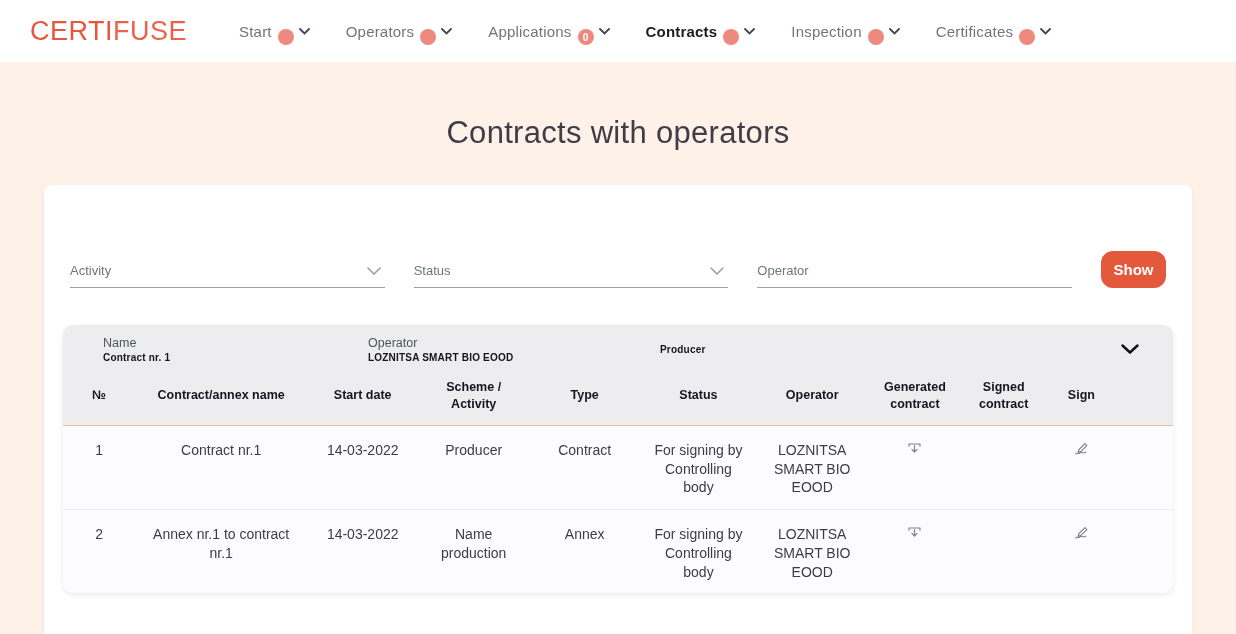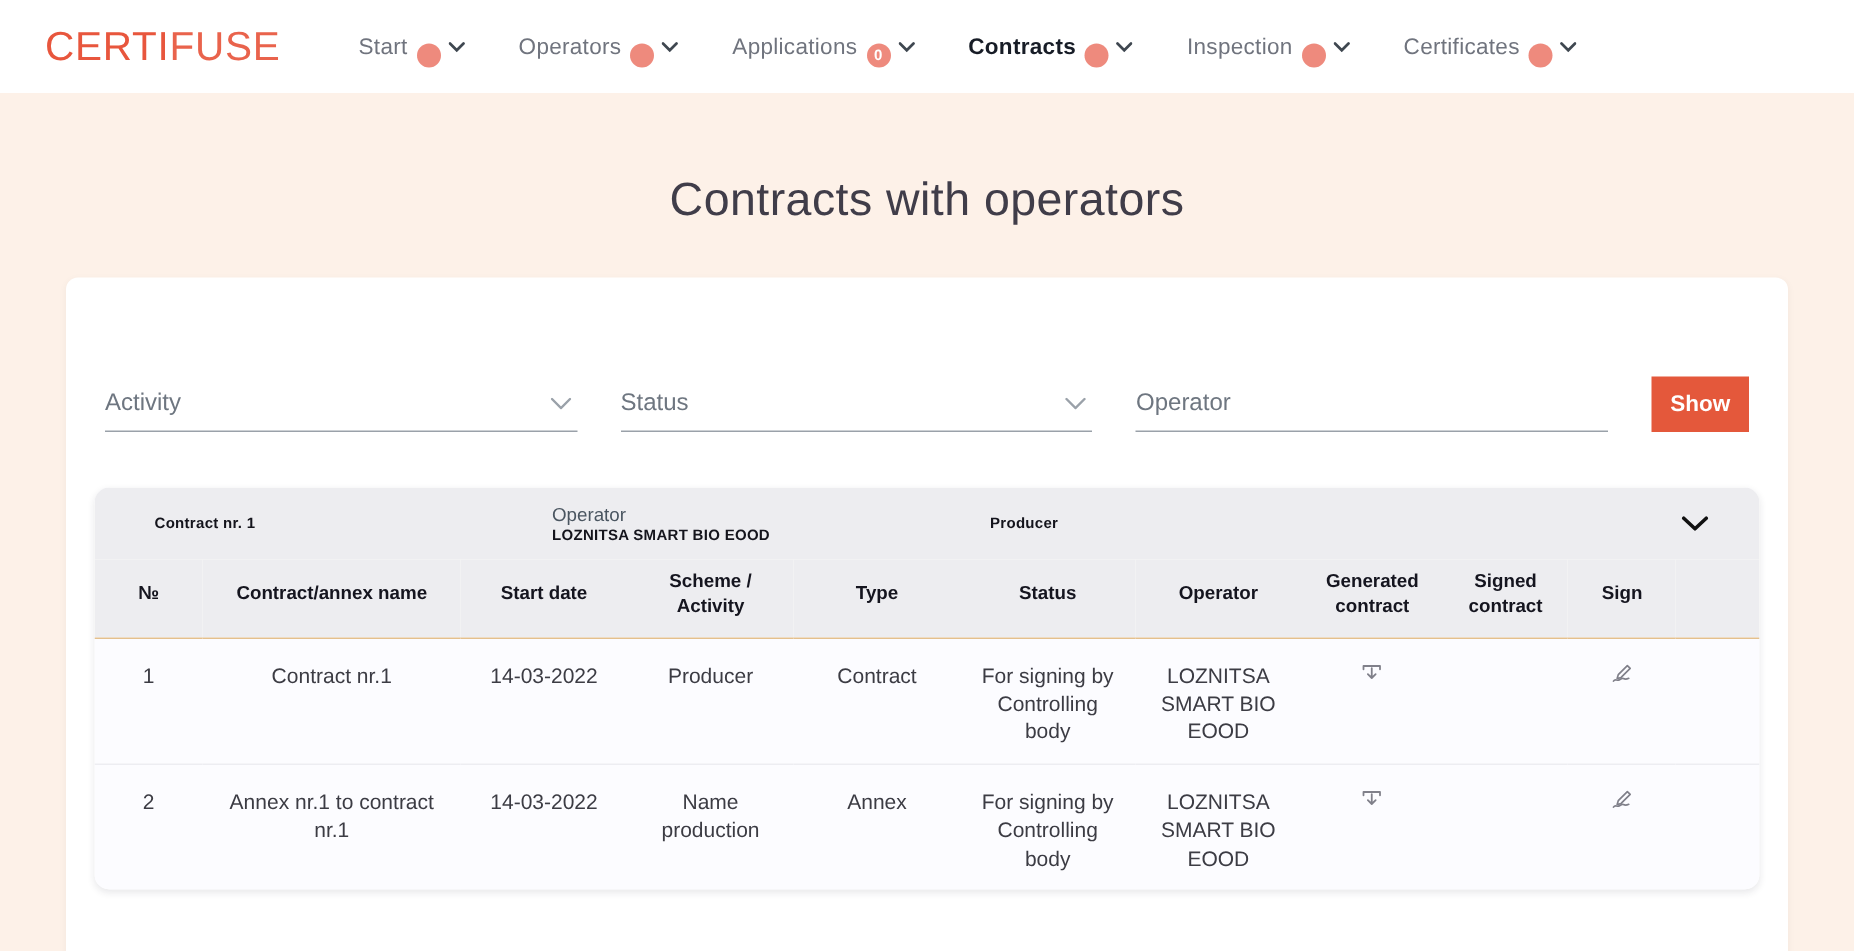"Activity" .field { font-size: 16px -> 13px }
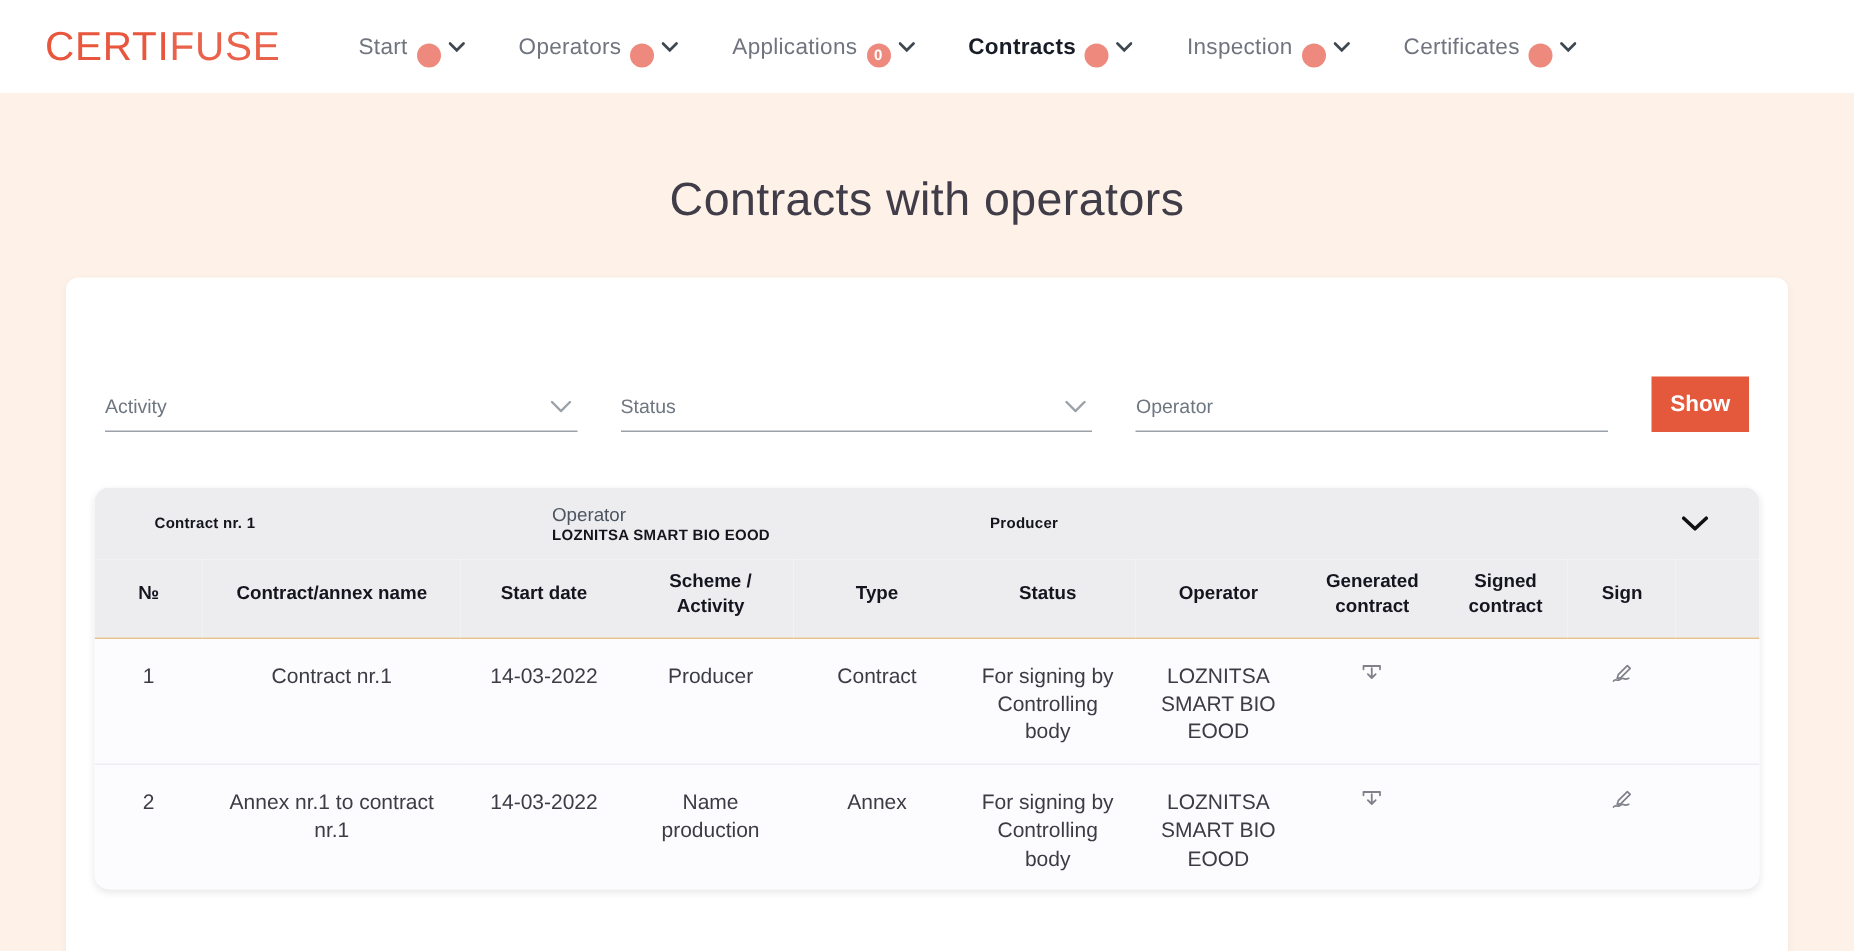"Show" .show-btn { border-radius: 0 -> 12px }
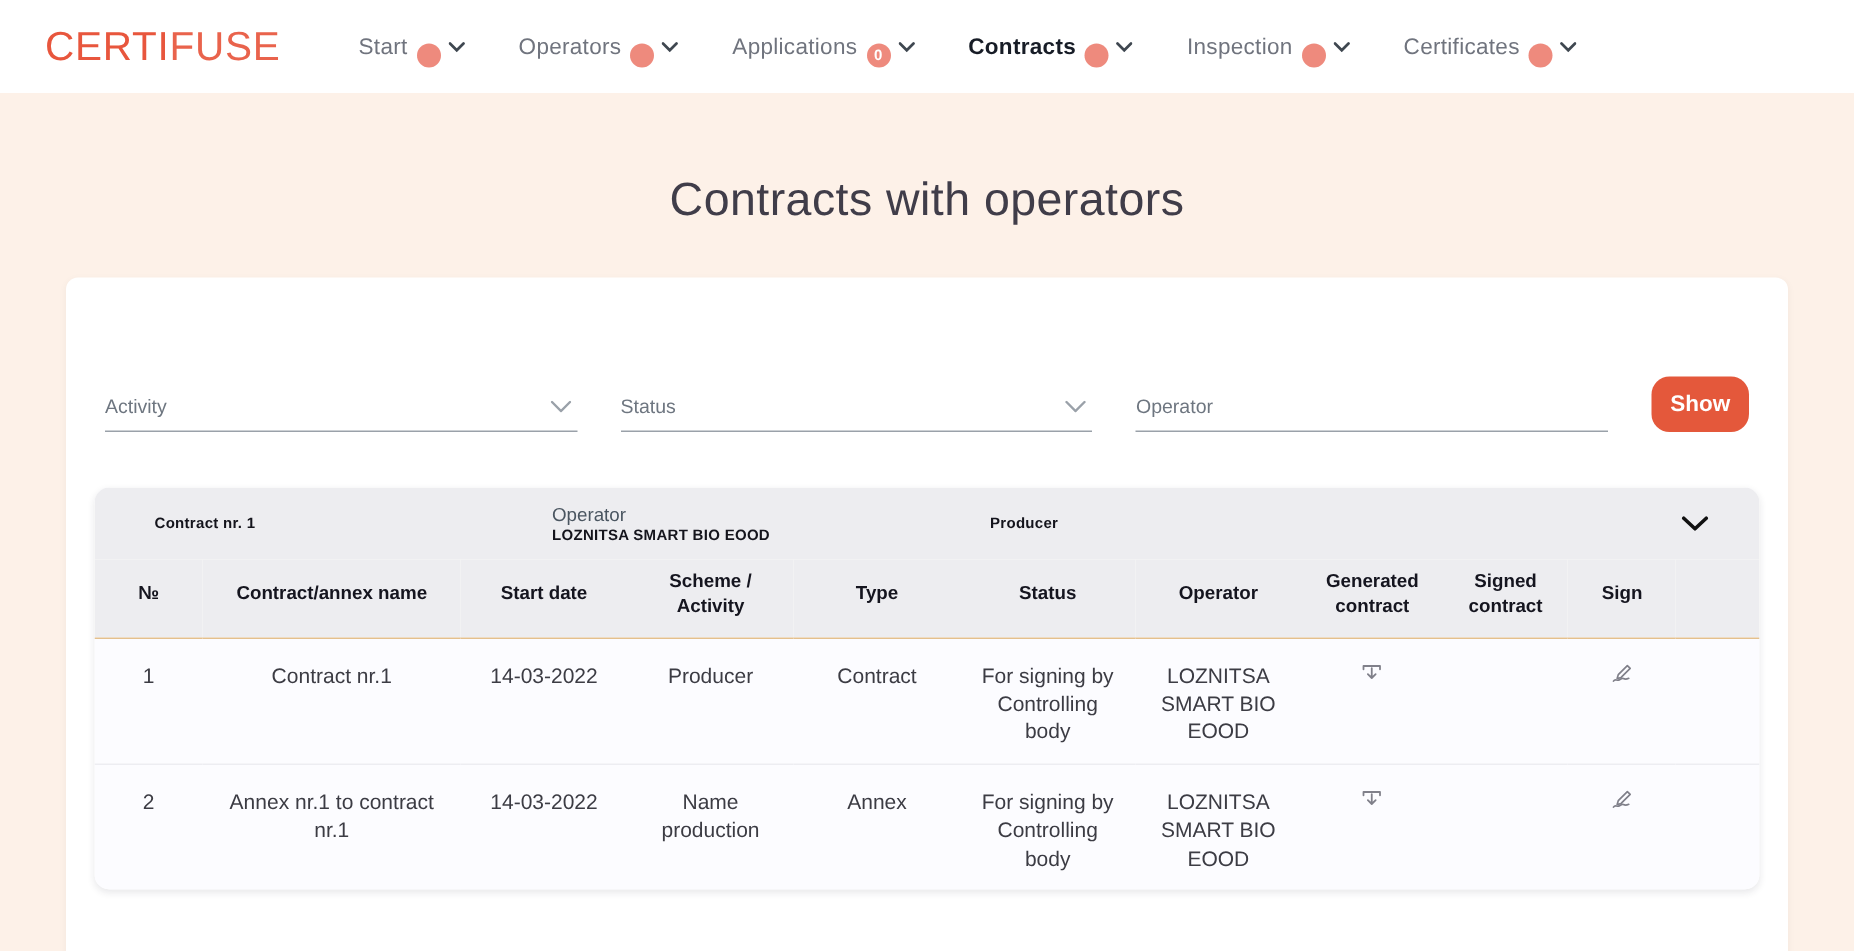"Name" span.acc-label { html: none -> <span>Name</span> }
